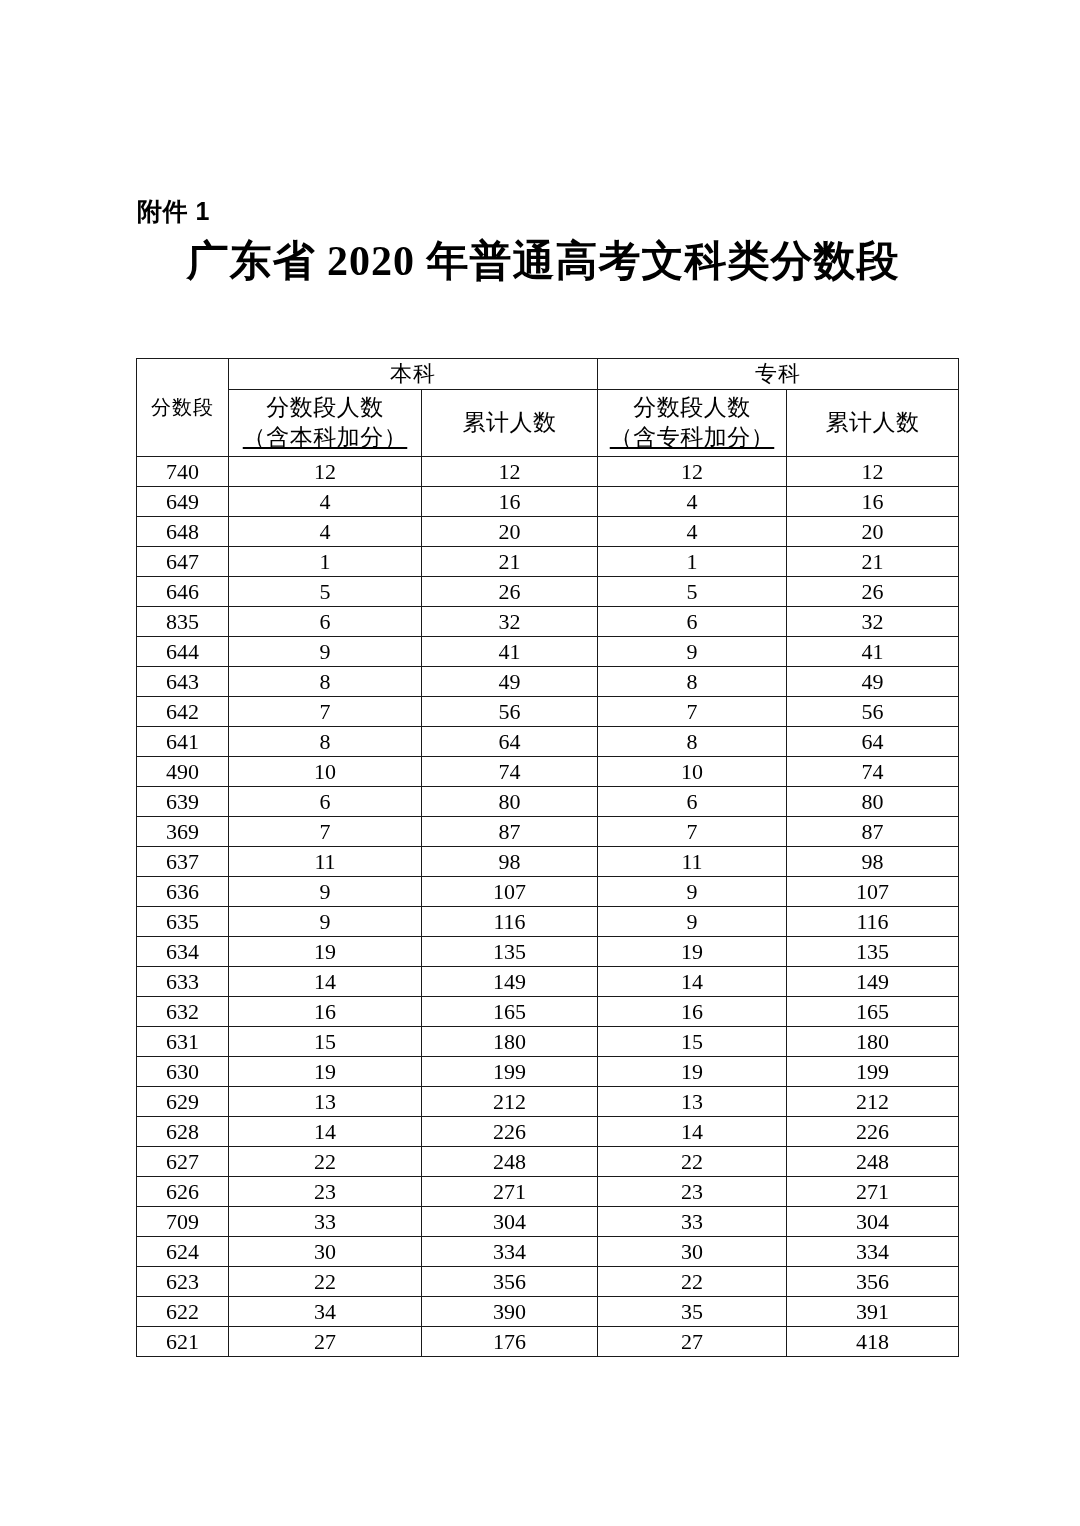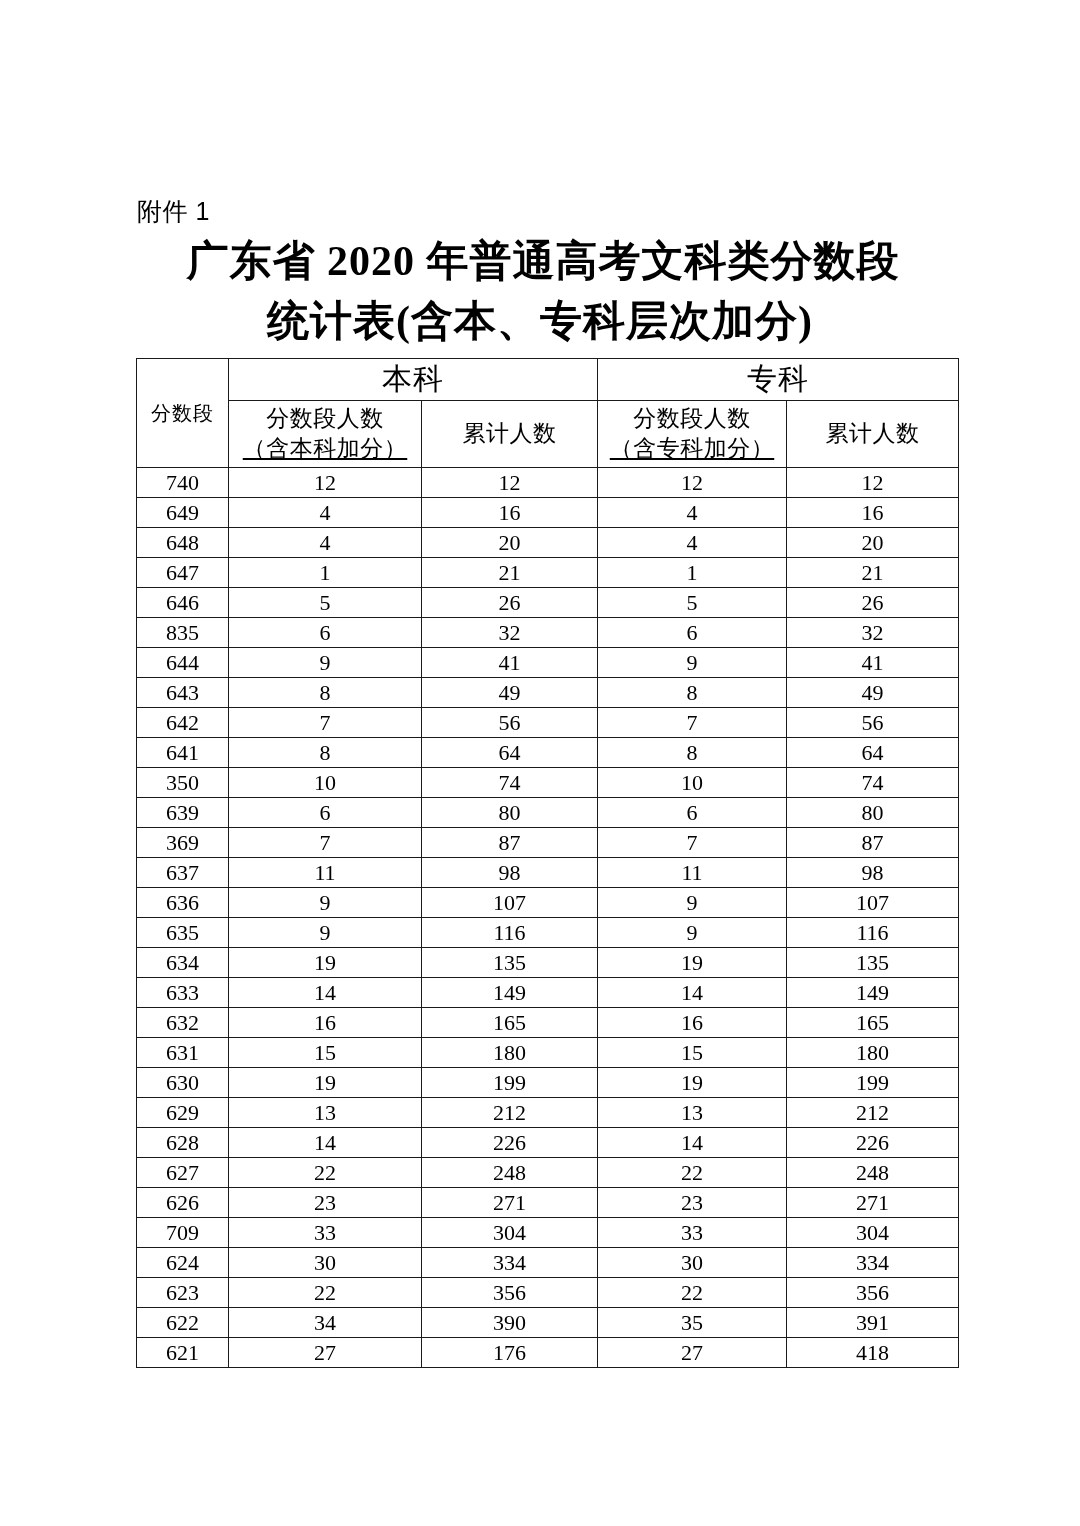"附件 1" .attach-label { font-weight: 400 -> 700 }
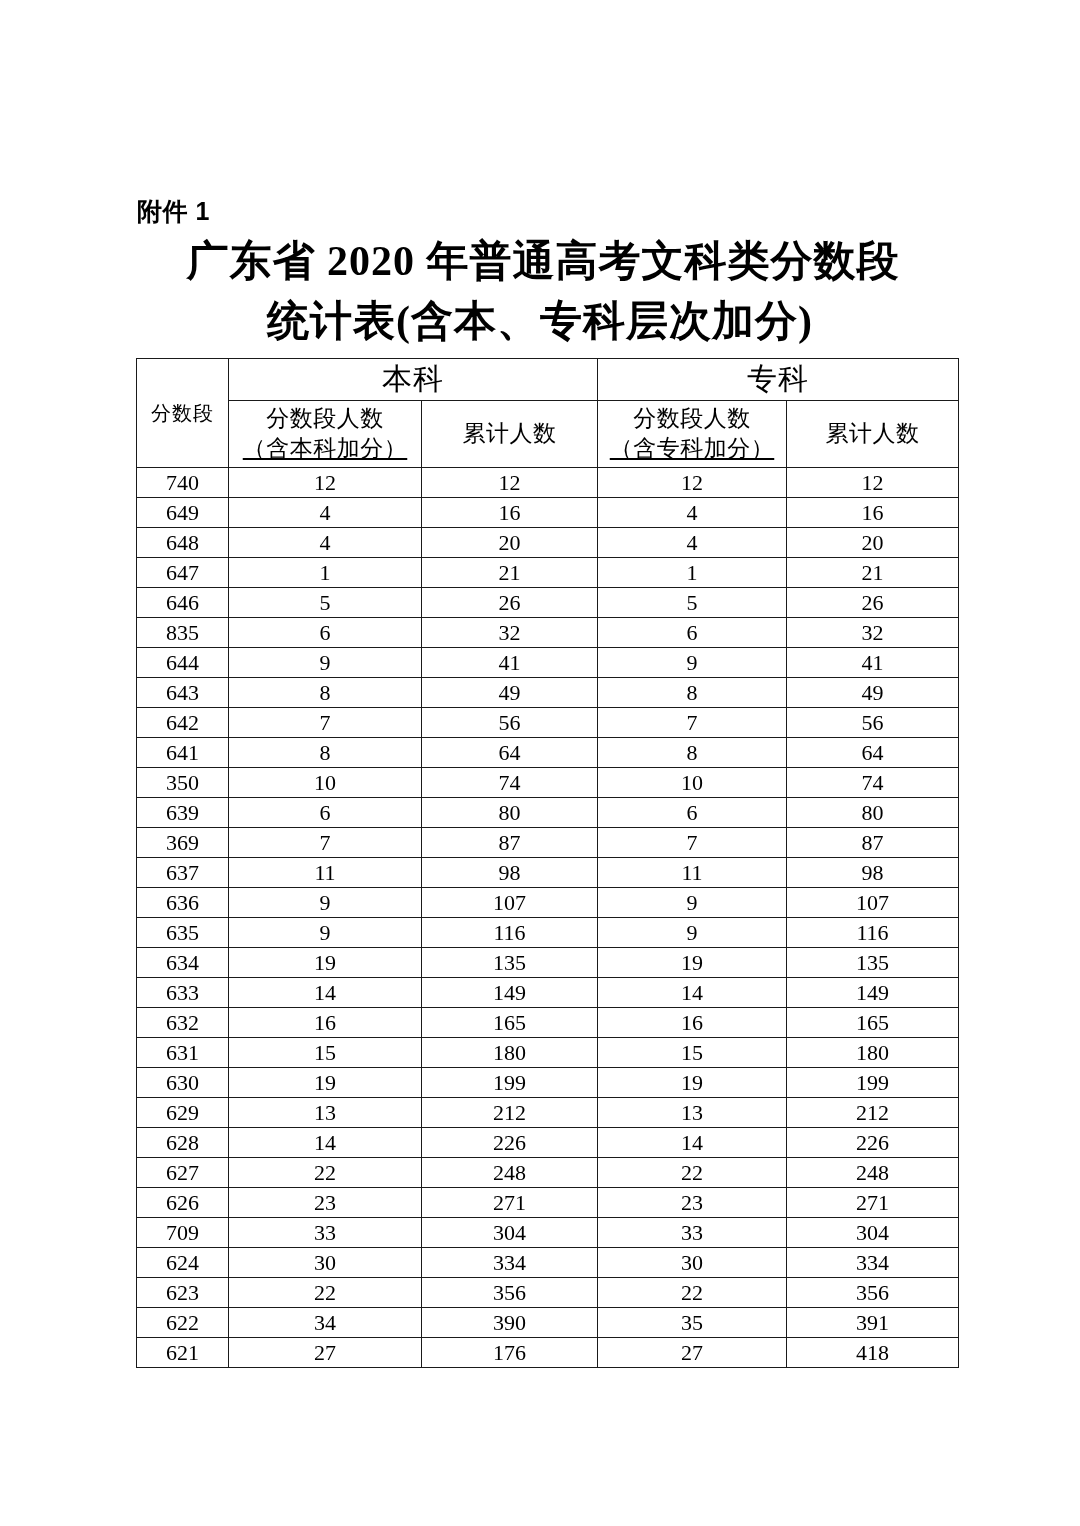"统计表(含本、专科层次加分)" span.line { html: <span>统计表(含本、专科层次加分)</span> -> none }
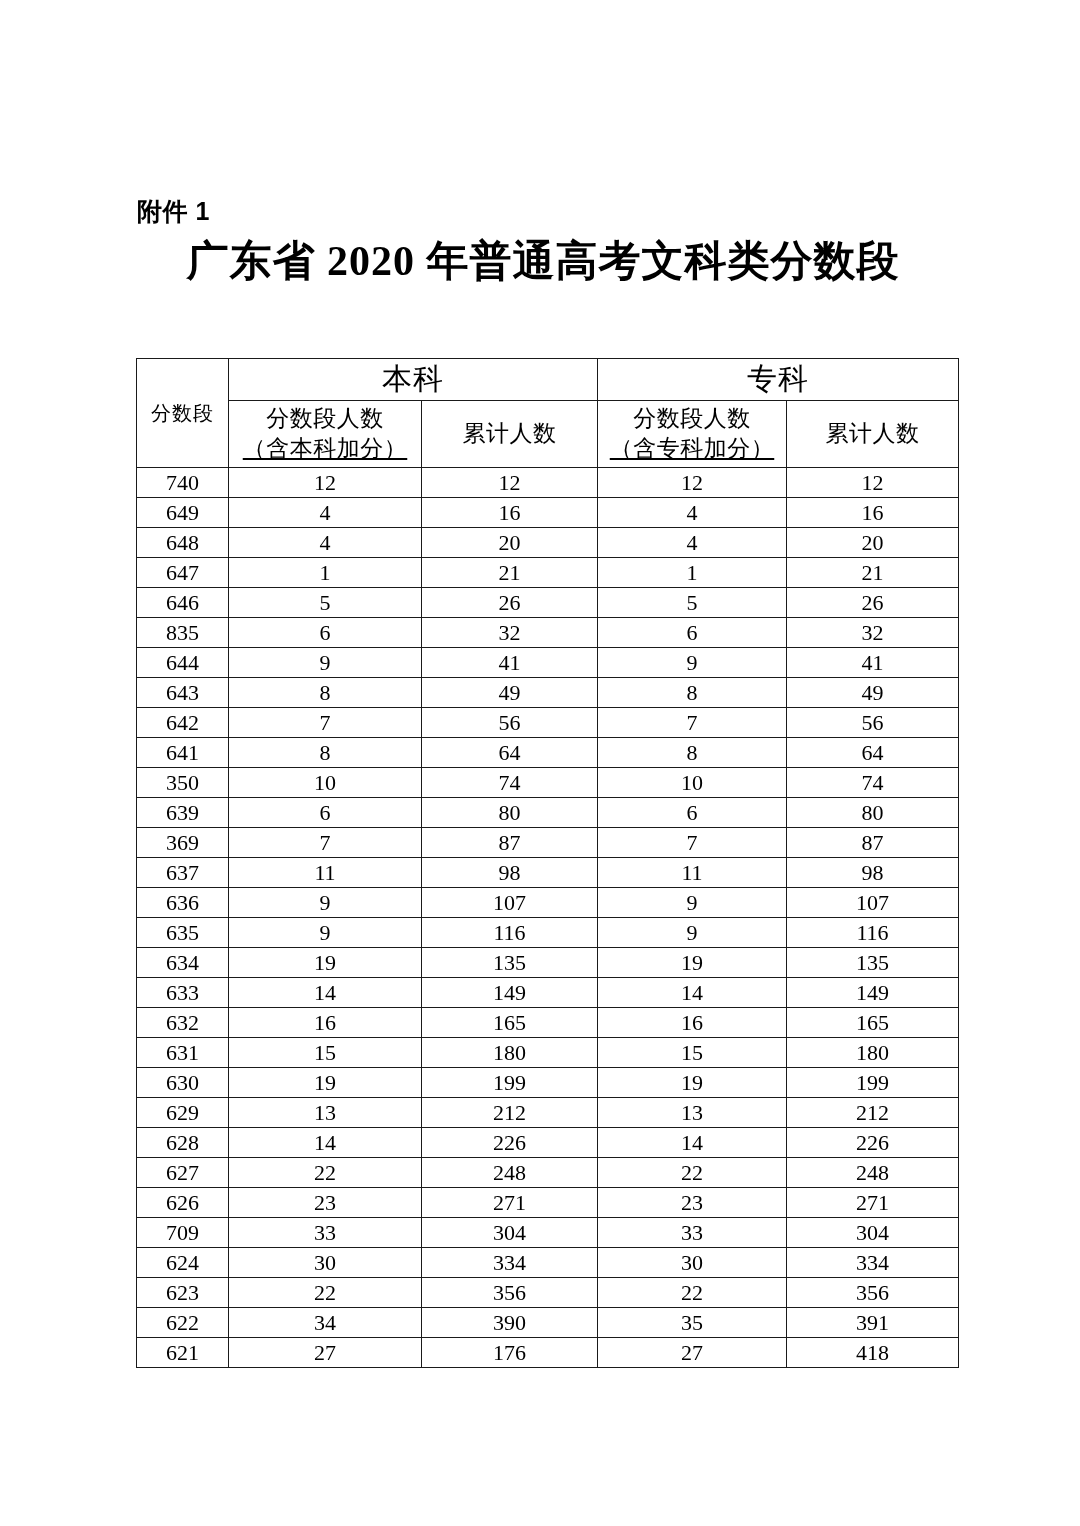"本科" .hdr-group { font-size: 30px -> 22px }
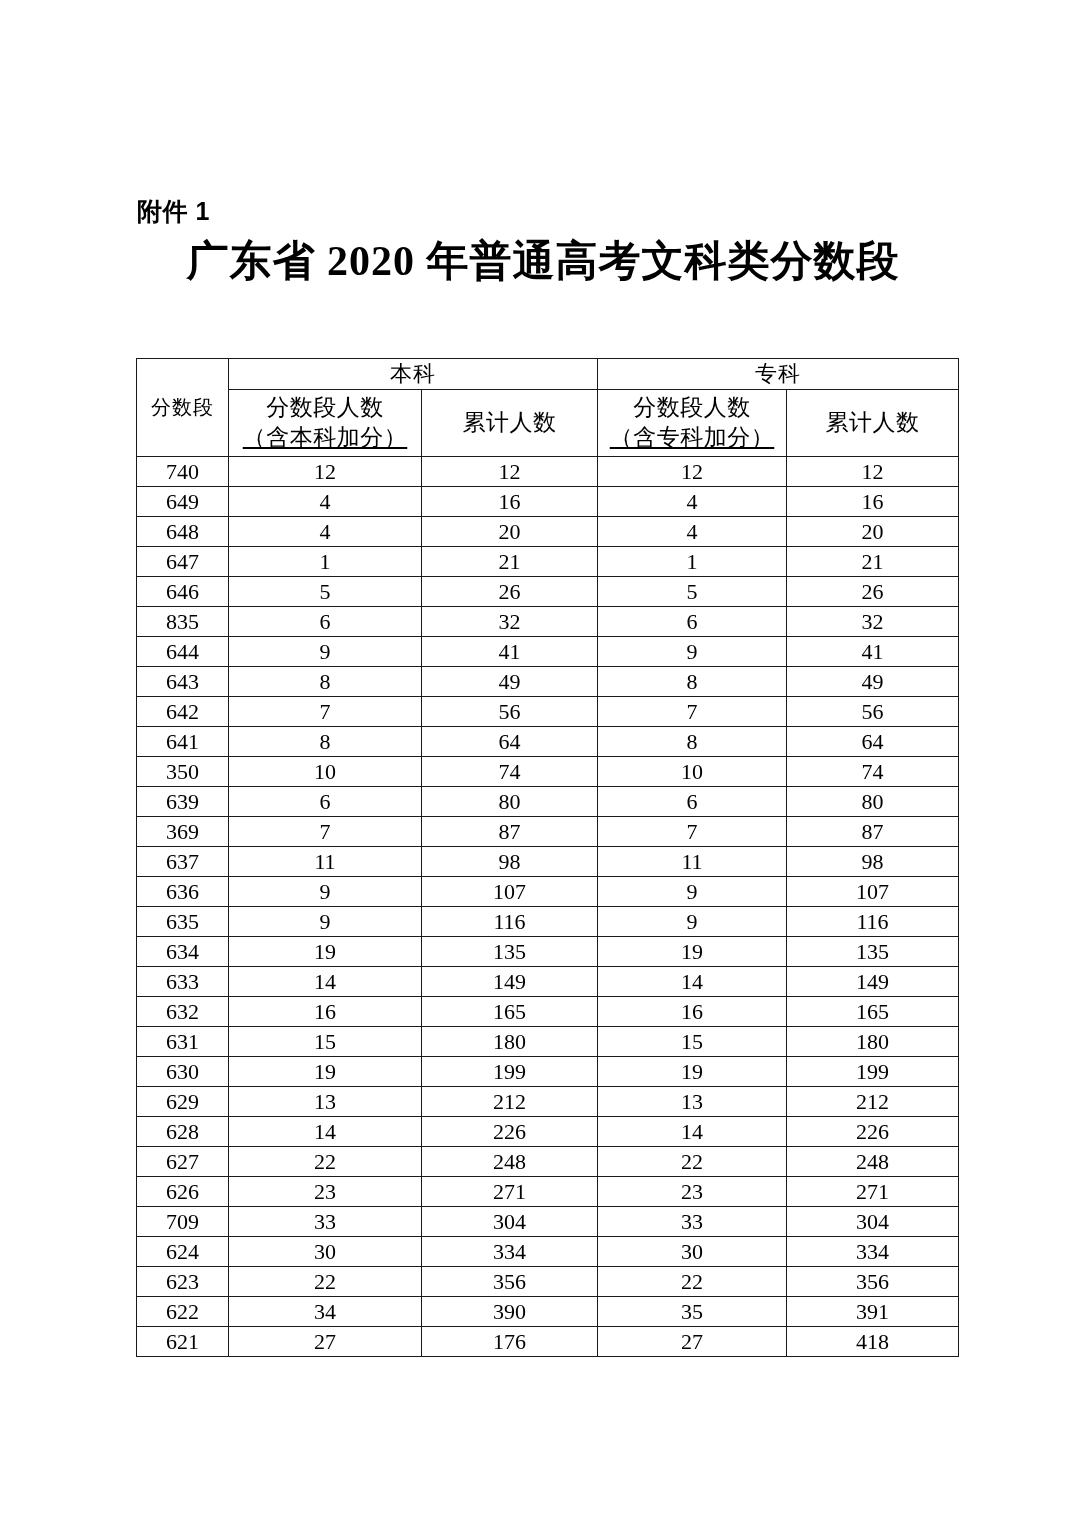"350" td.band-cell { text: 350 -> 490 }
